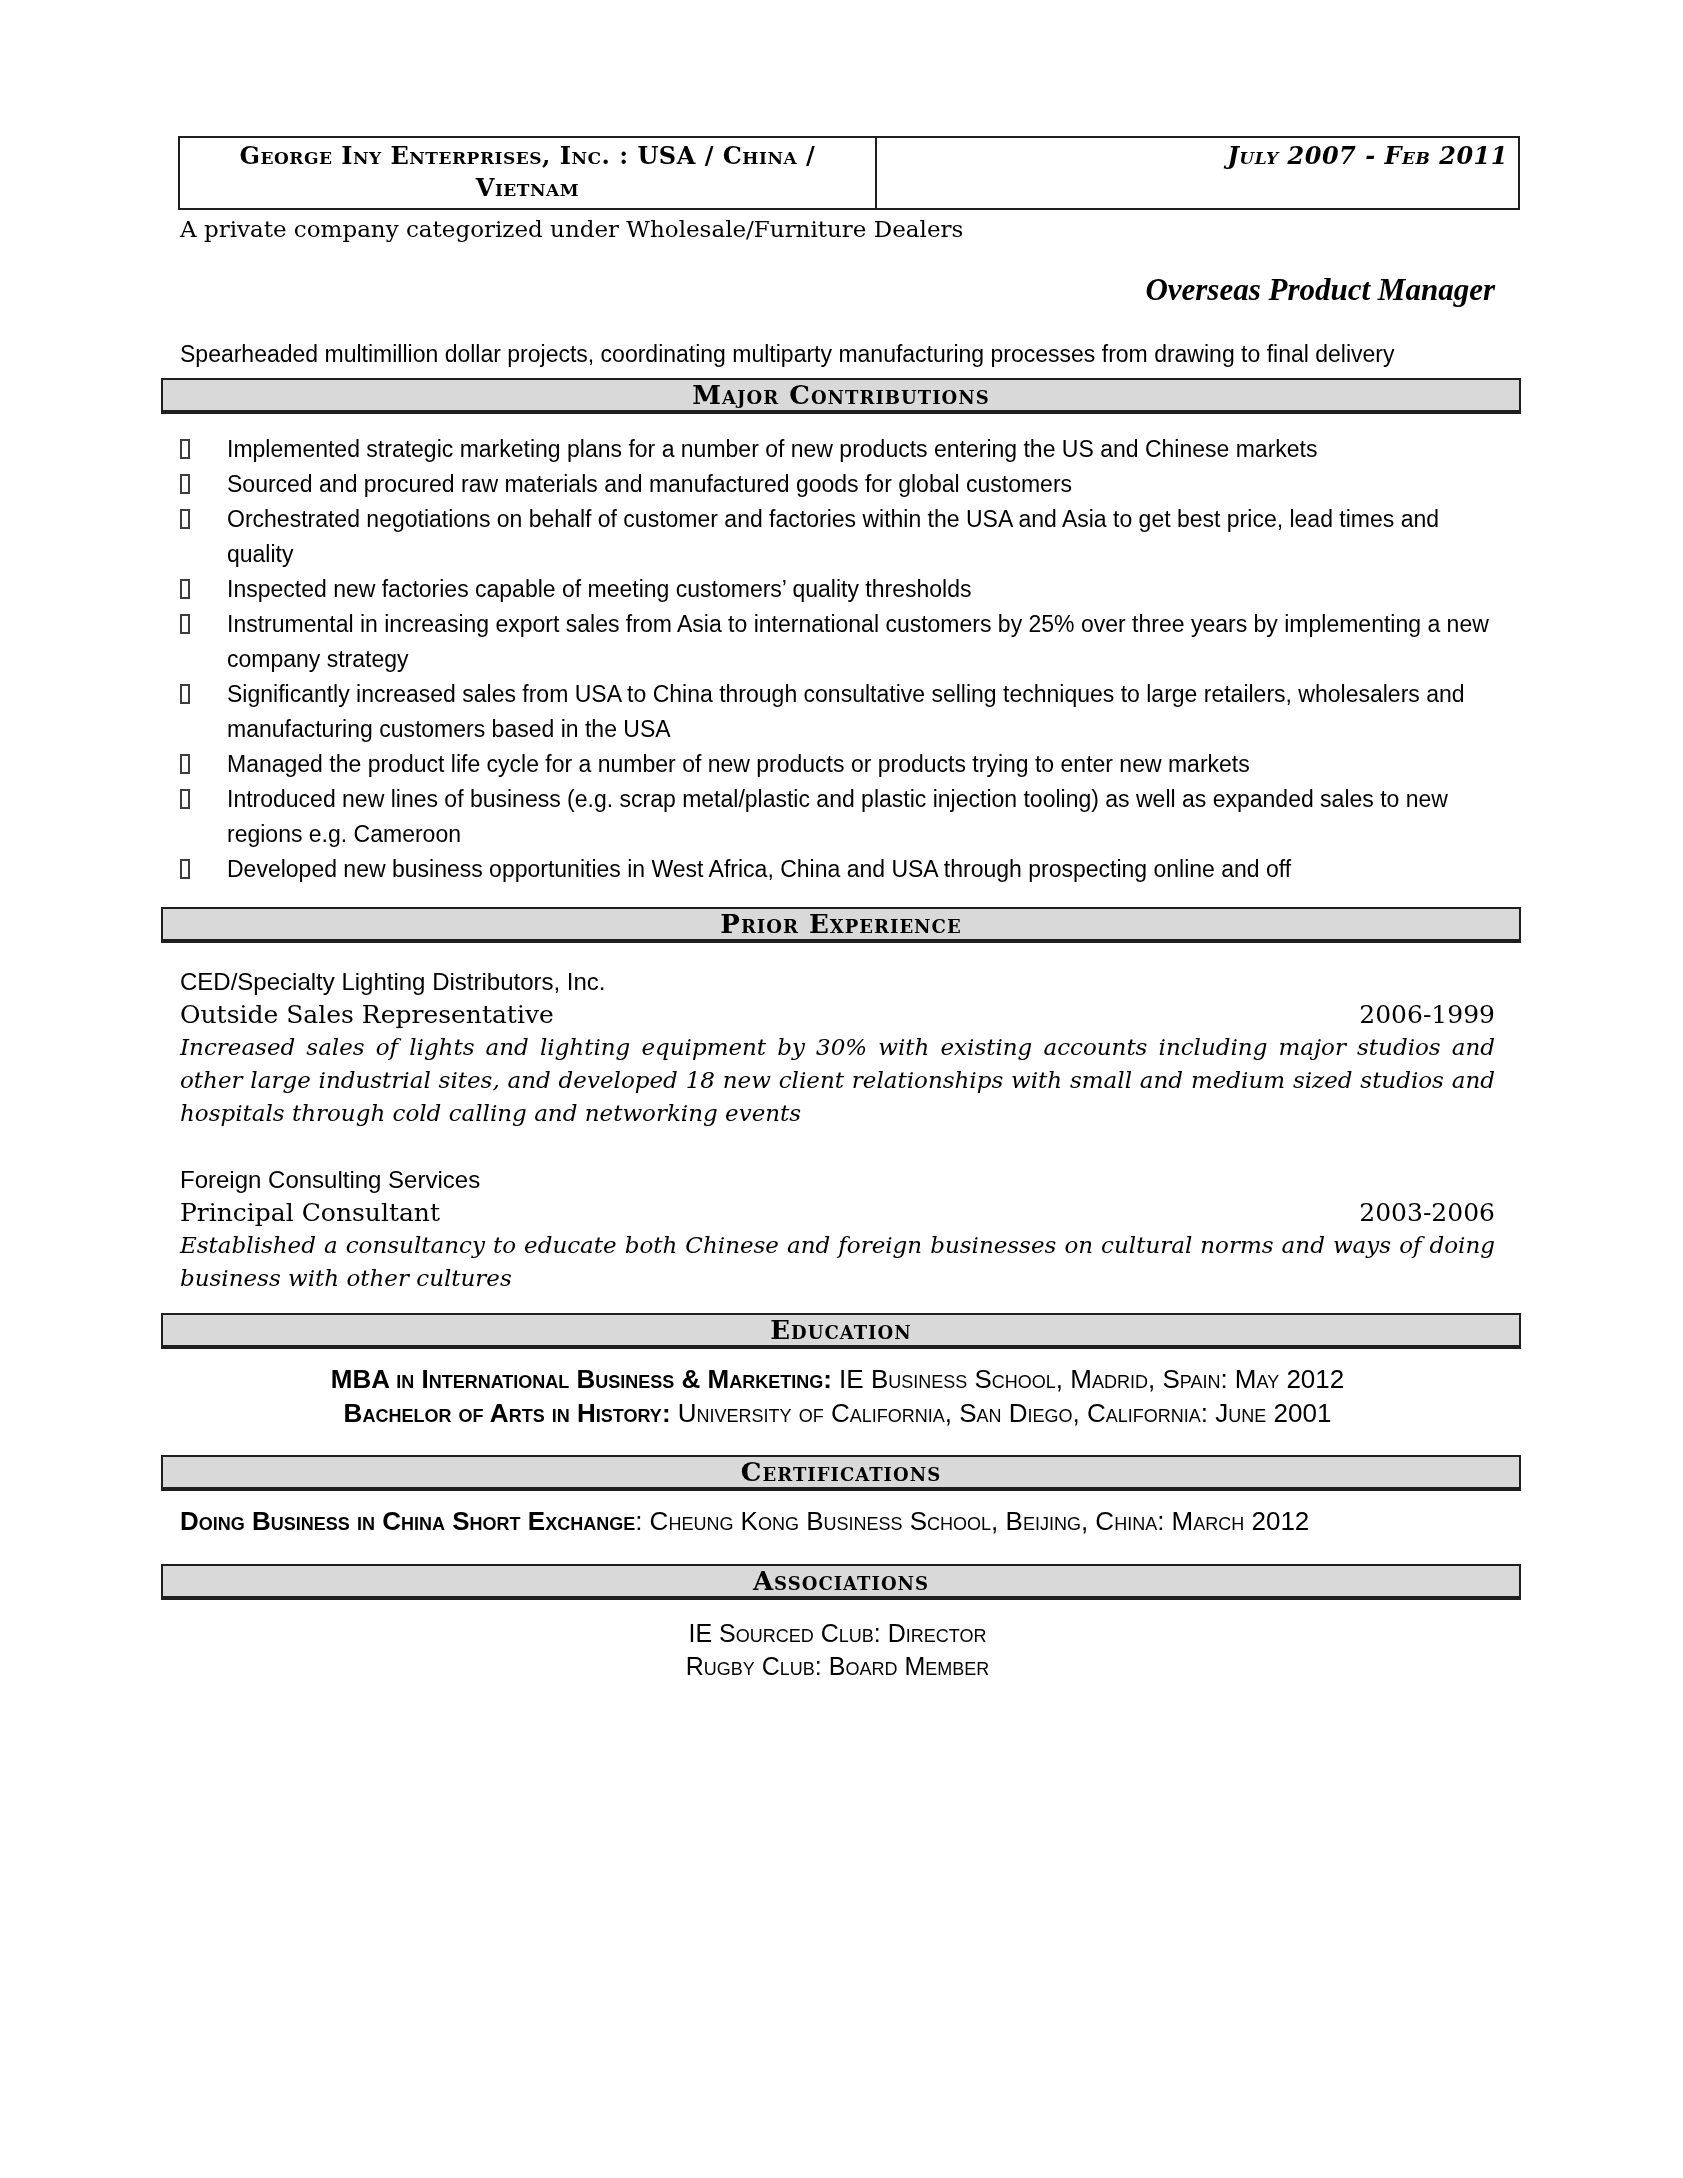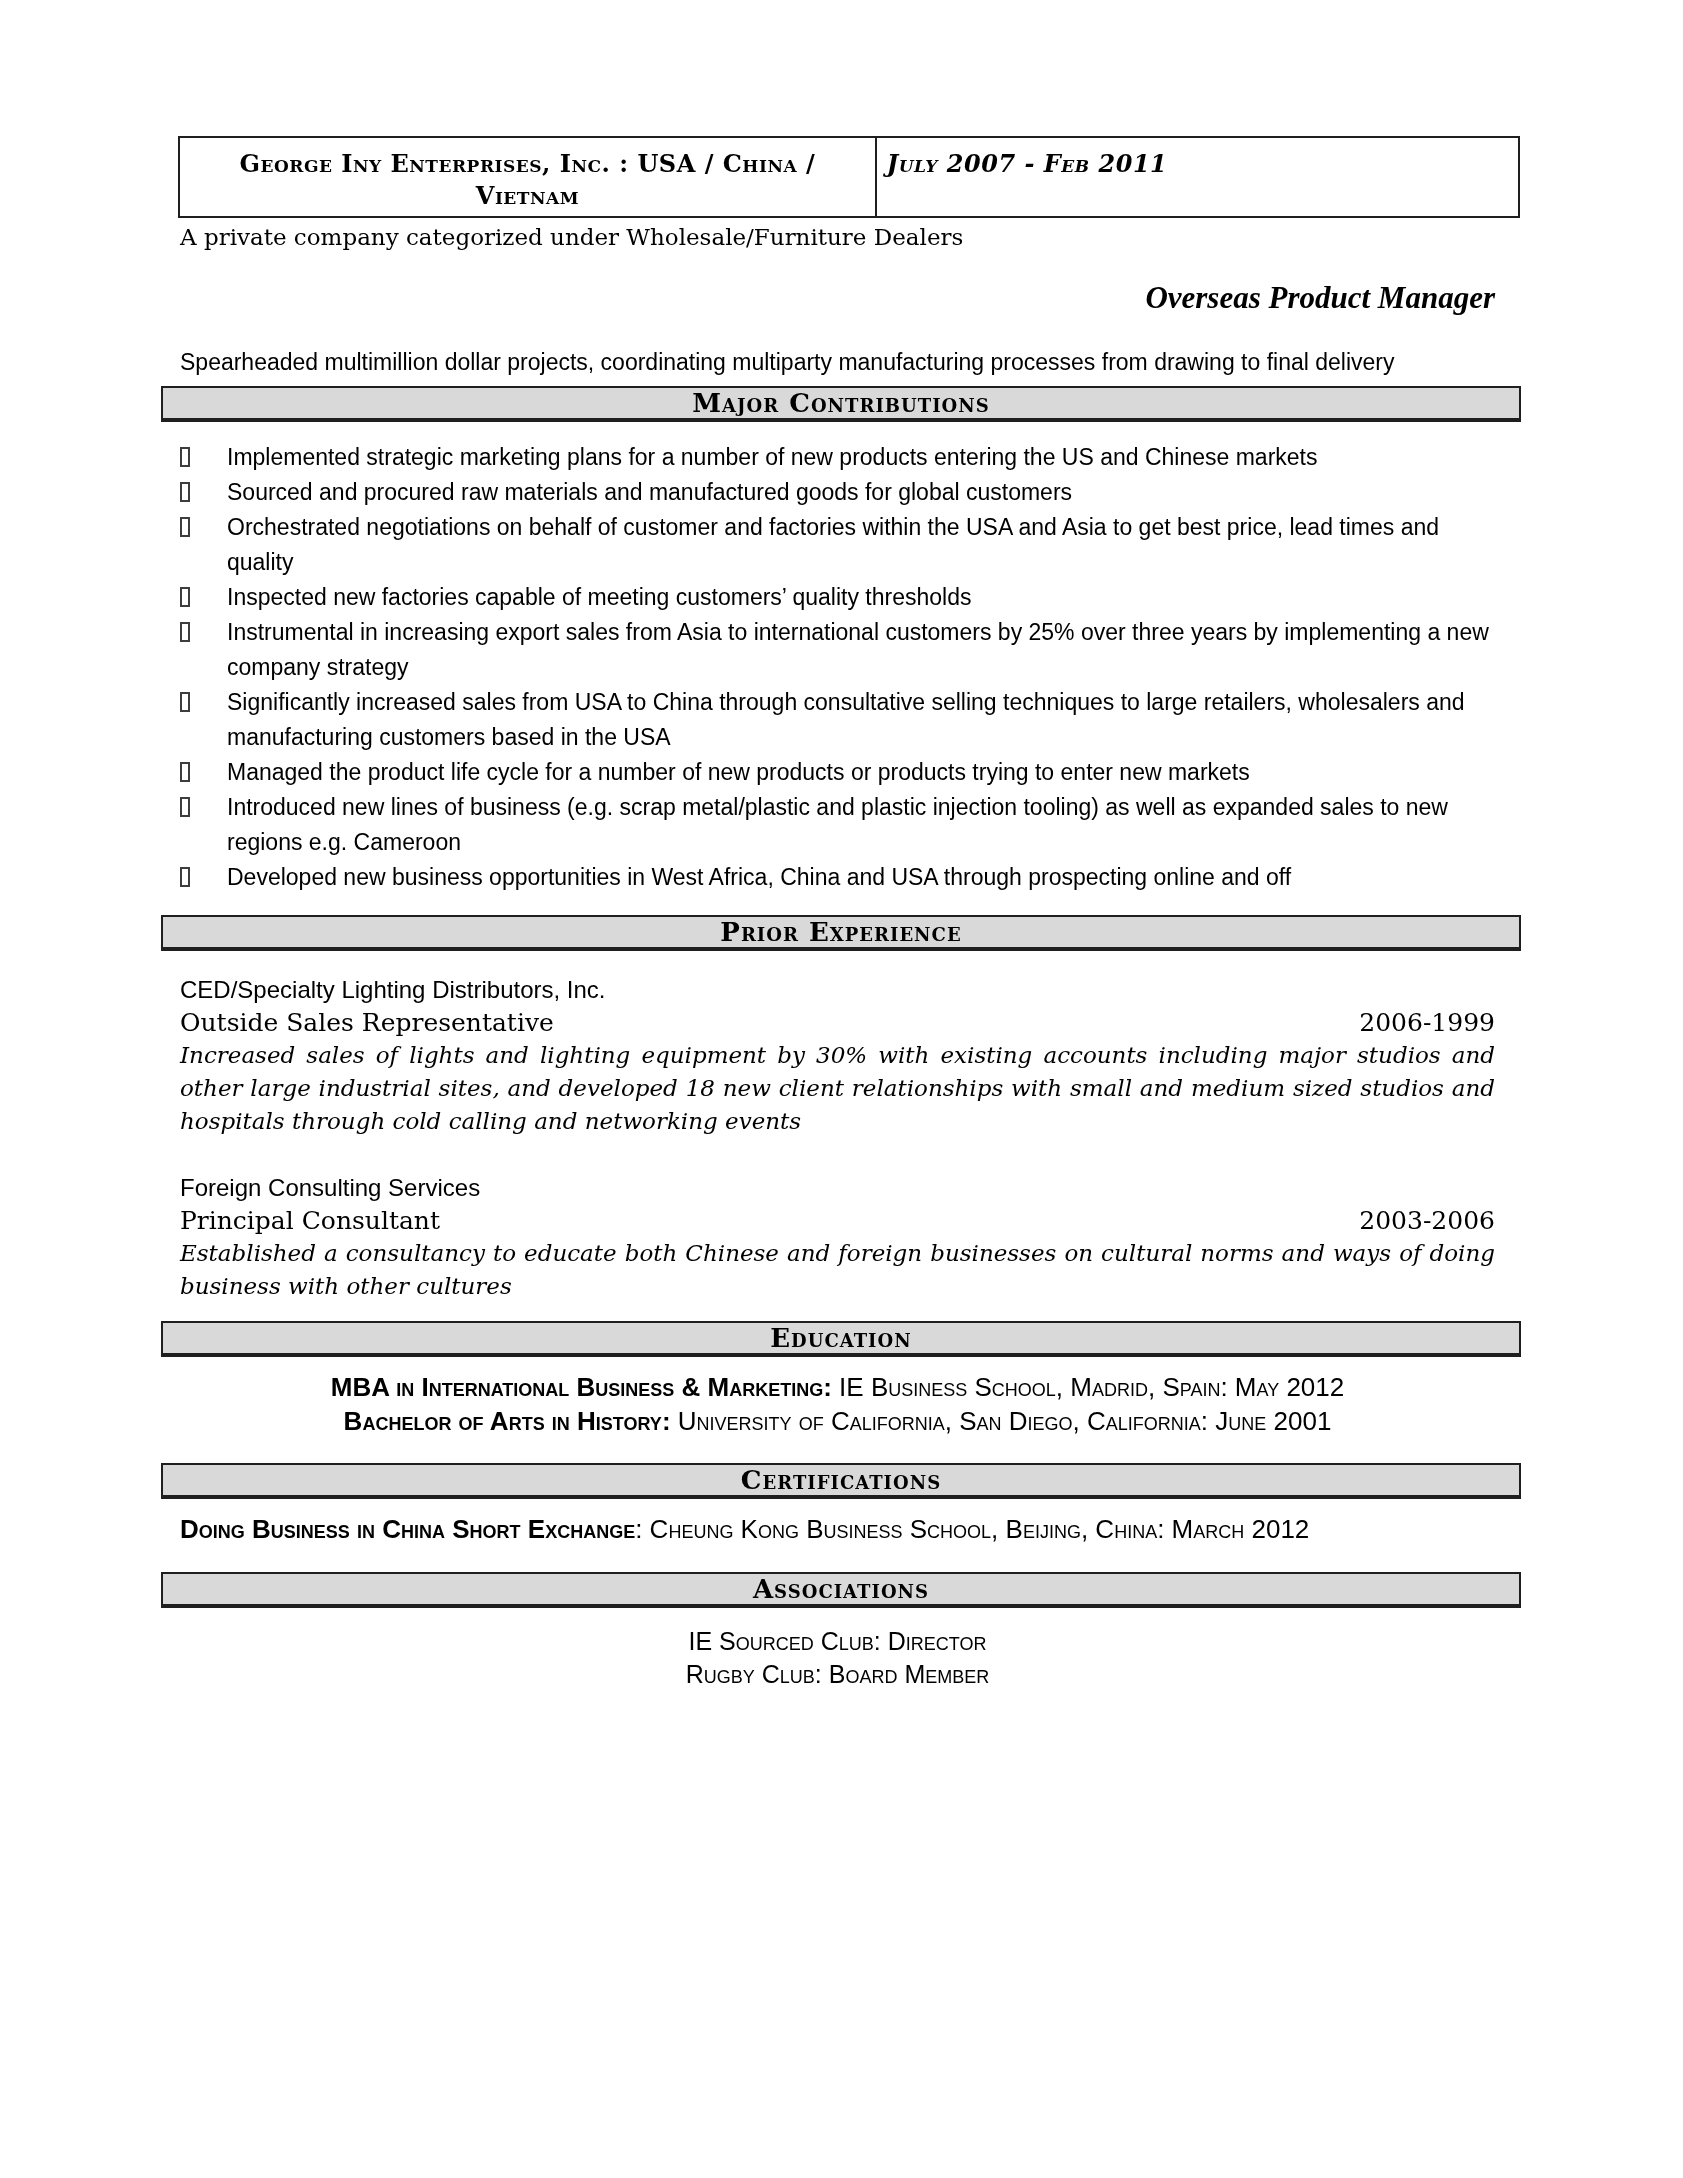"George Iny Enterprises, Inc. :" .header-table td { padding: 10px 10px 4px -> 2px 10px 4px }
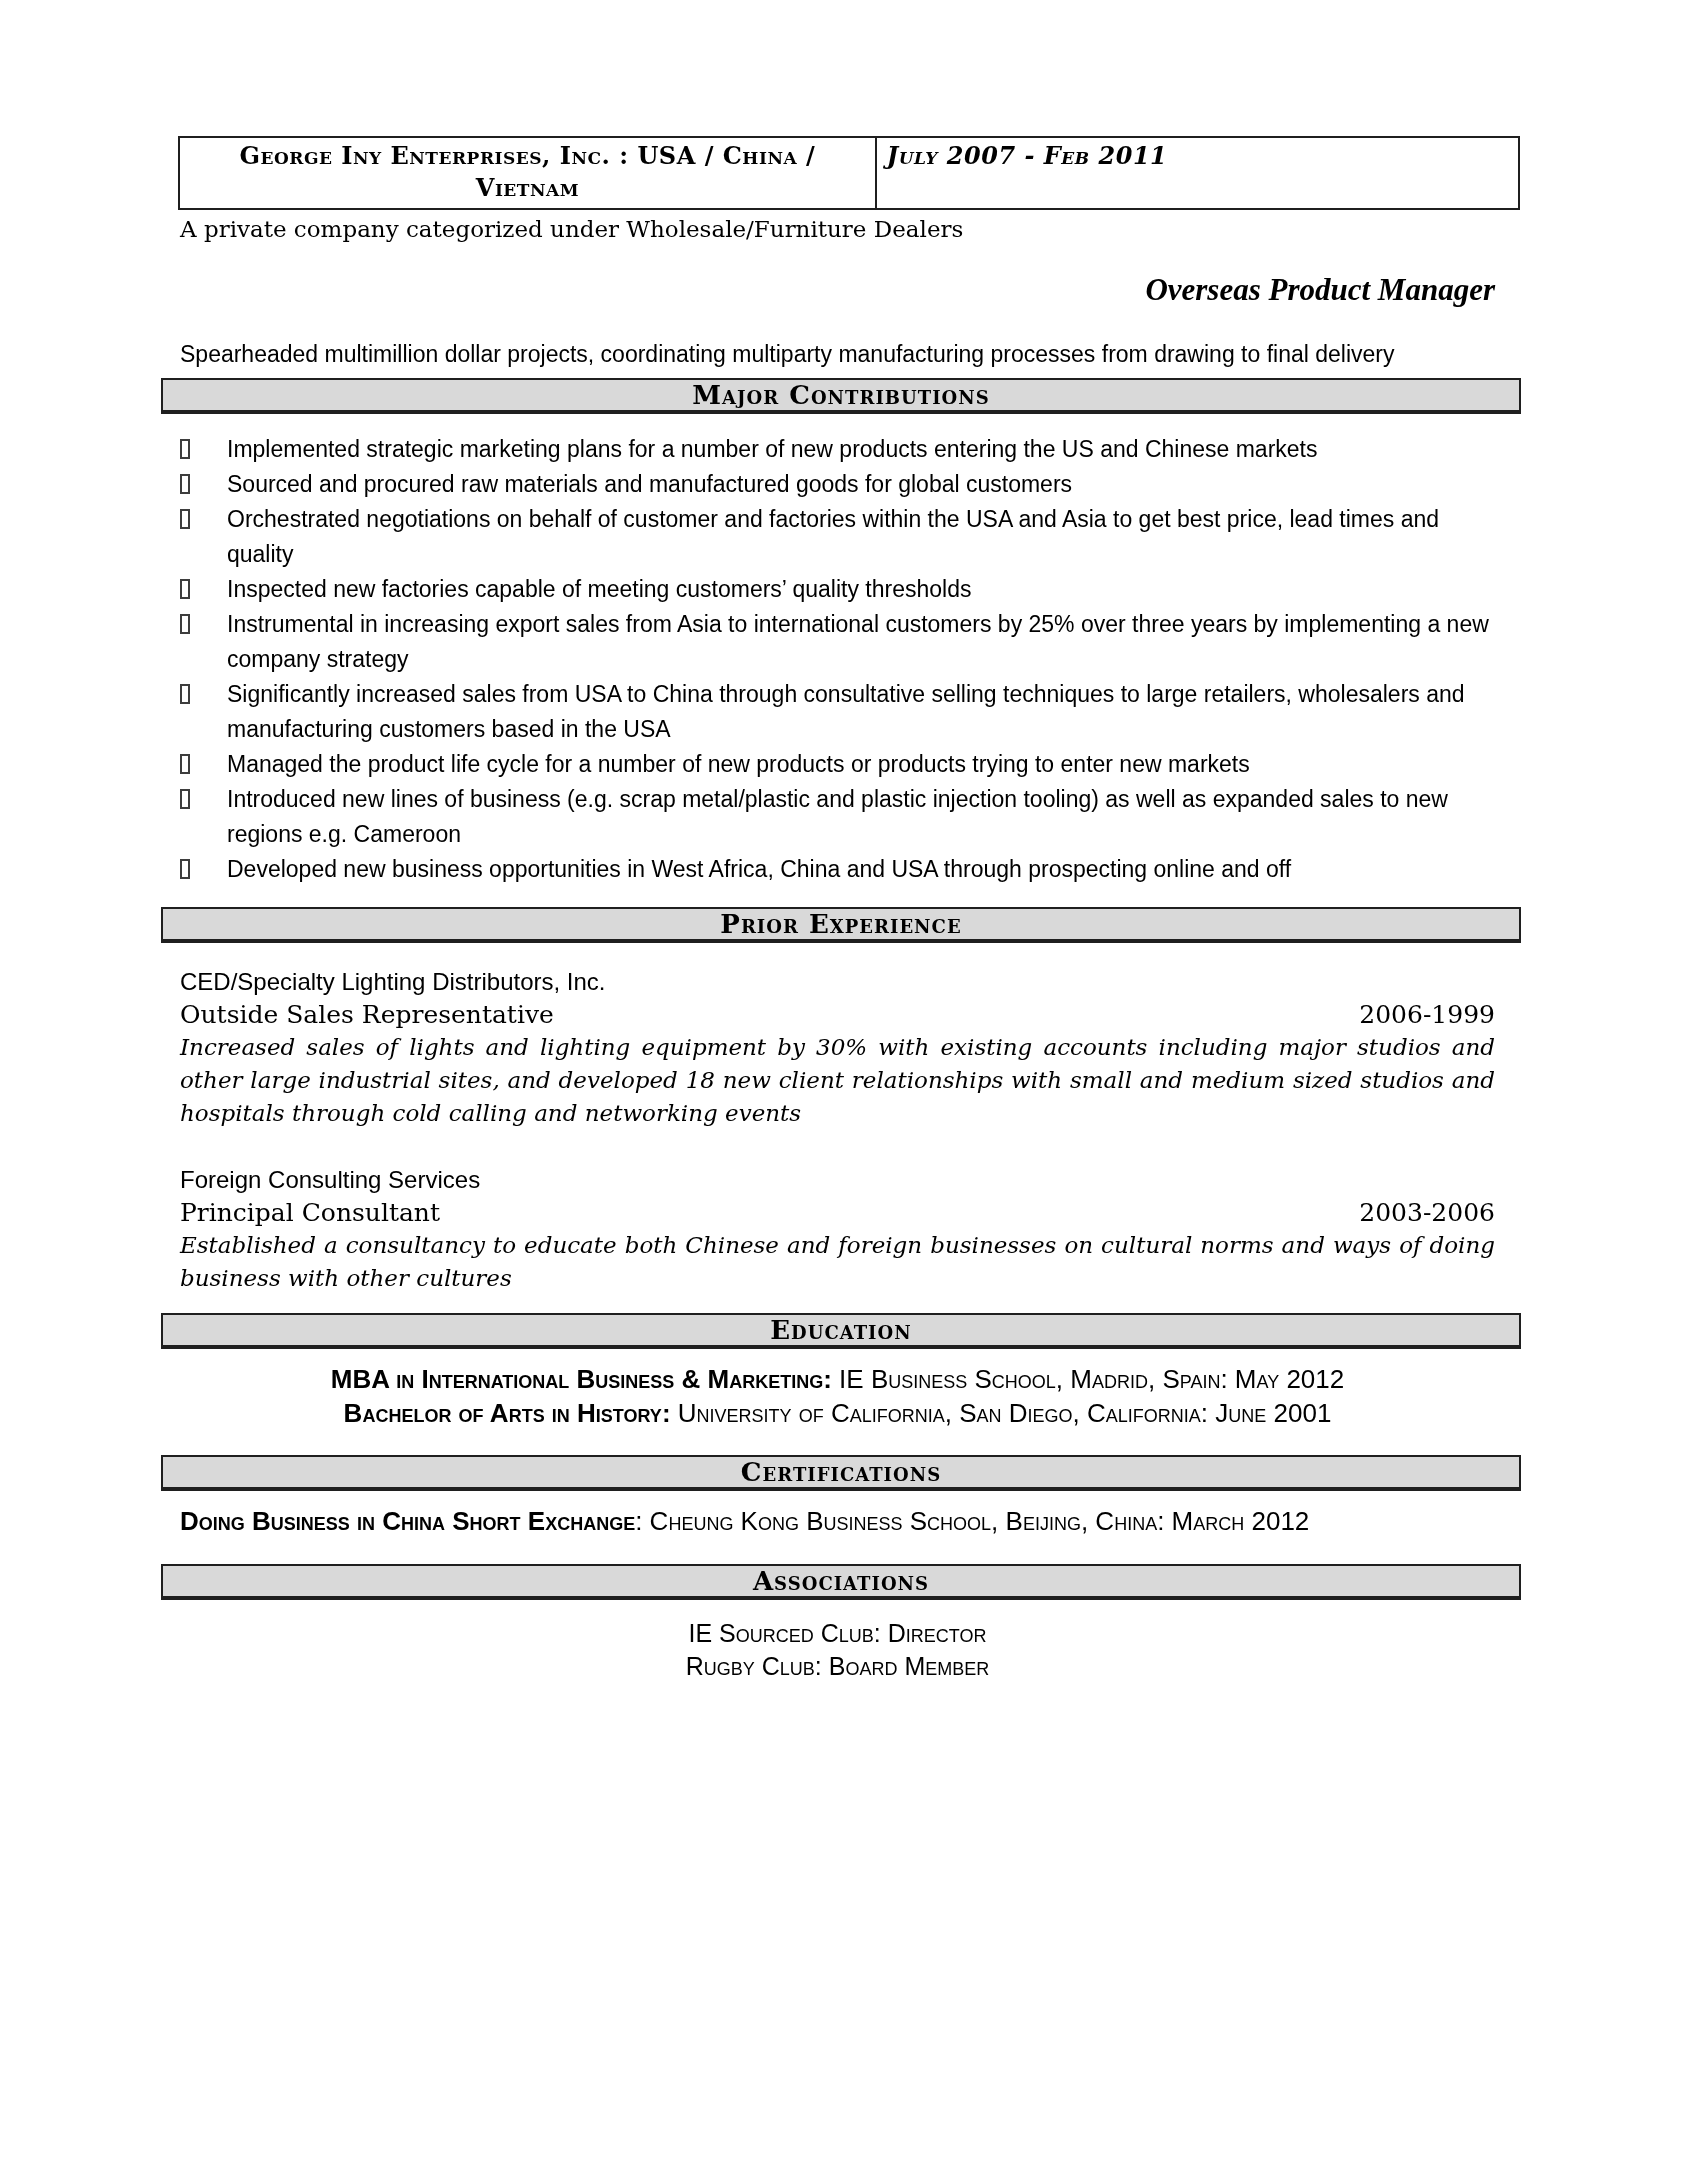"July 2007 - Feb 2011" .cell-dates { text-align: left -> right }
